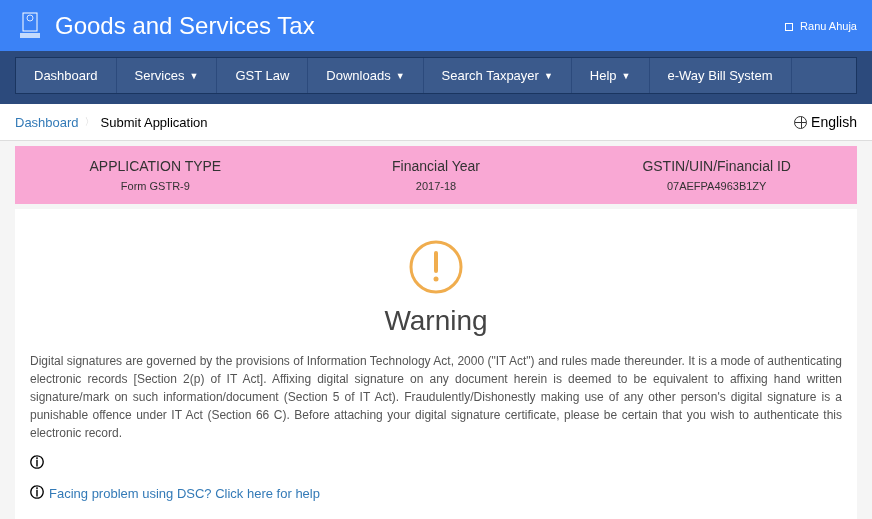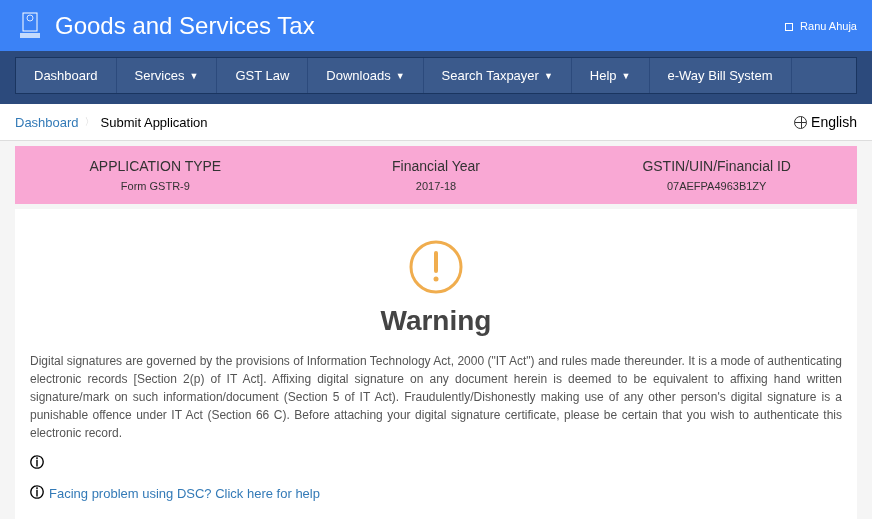"Warning" .warning-title { font-weight: bold -> normal }
